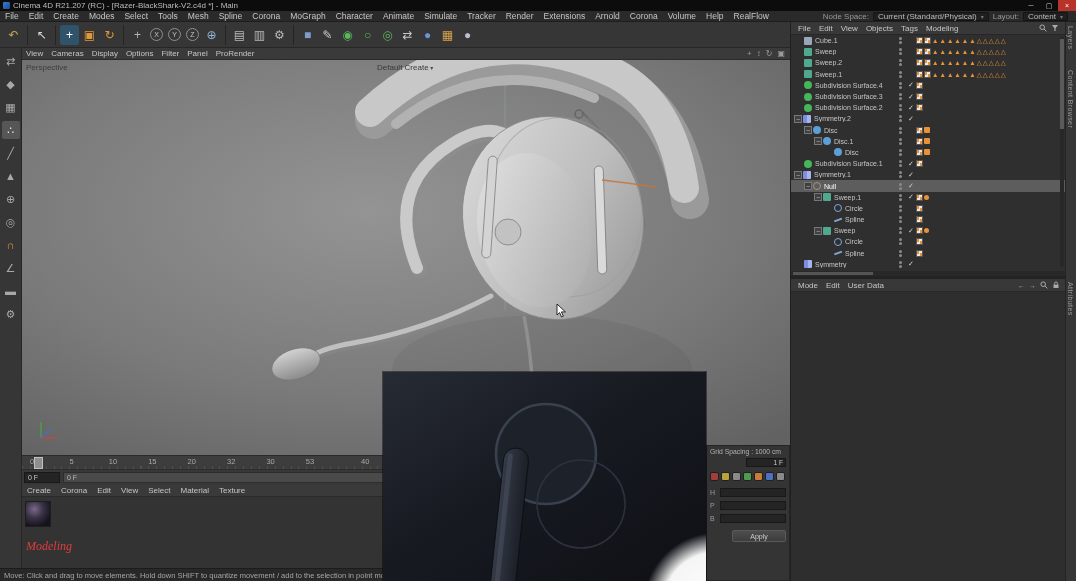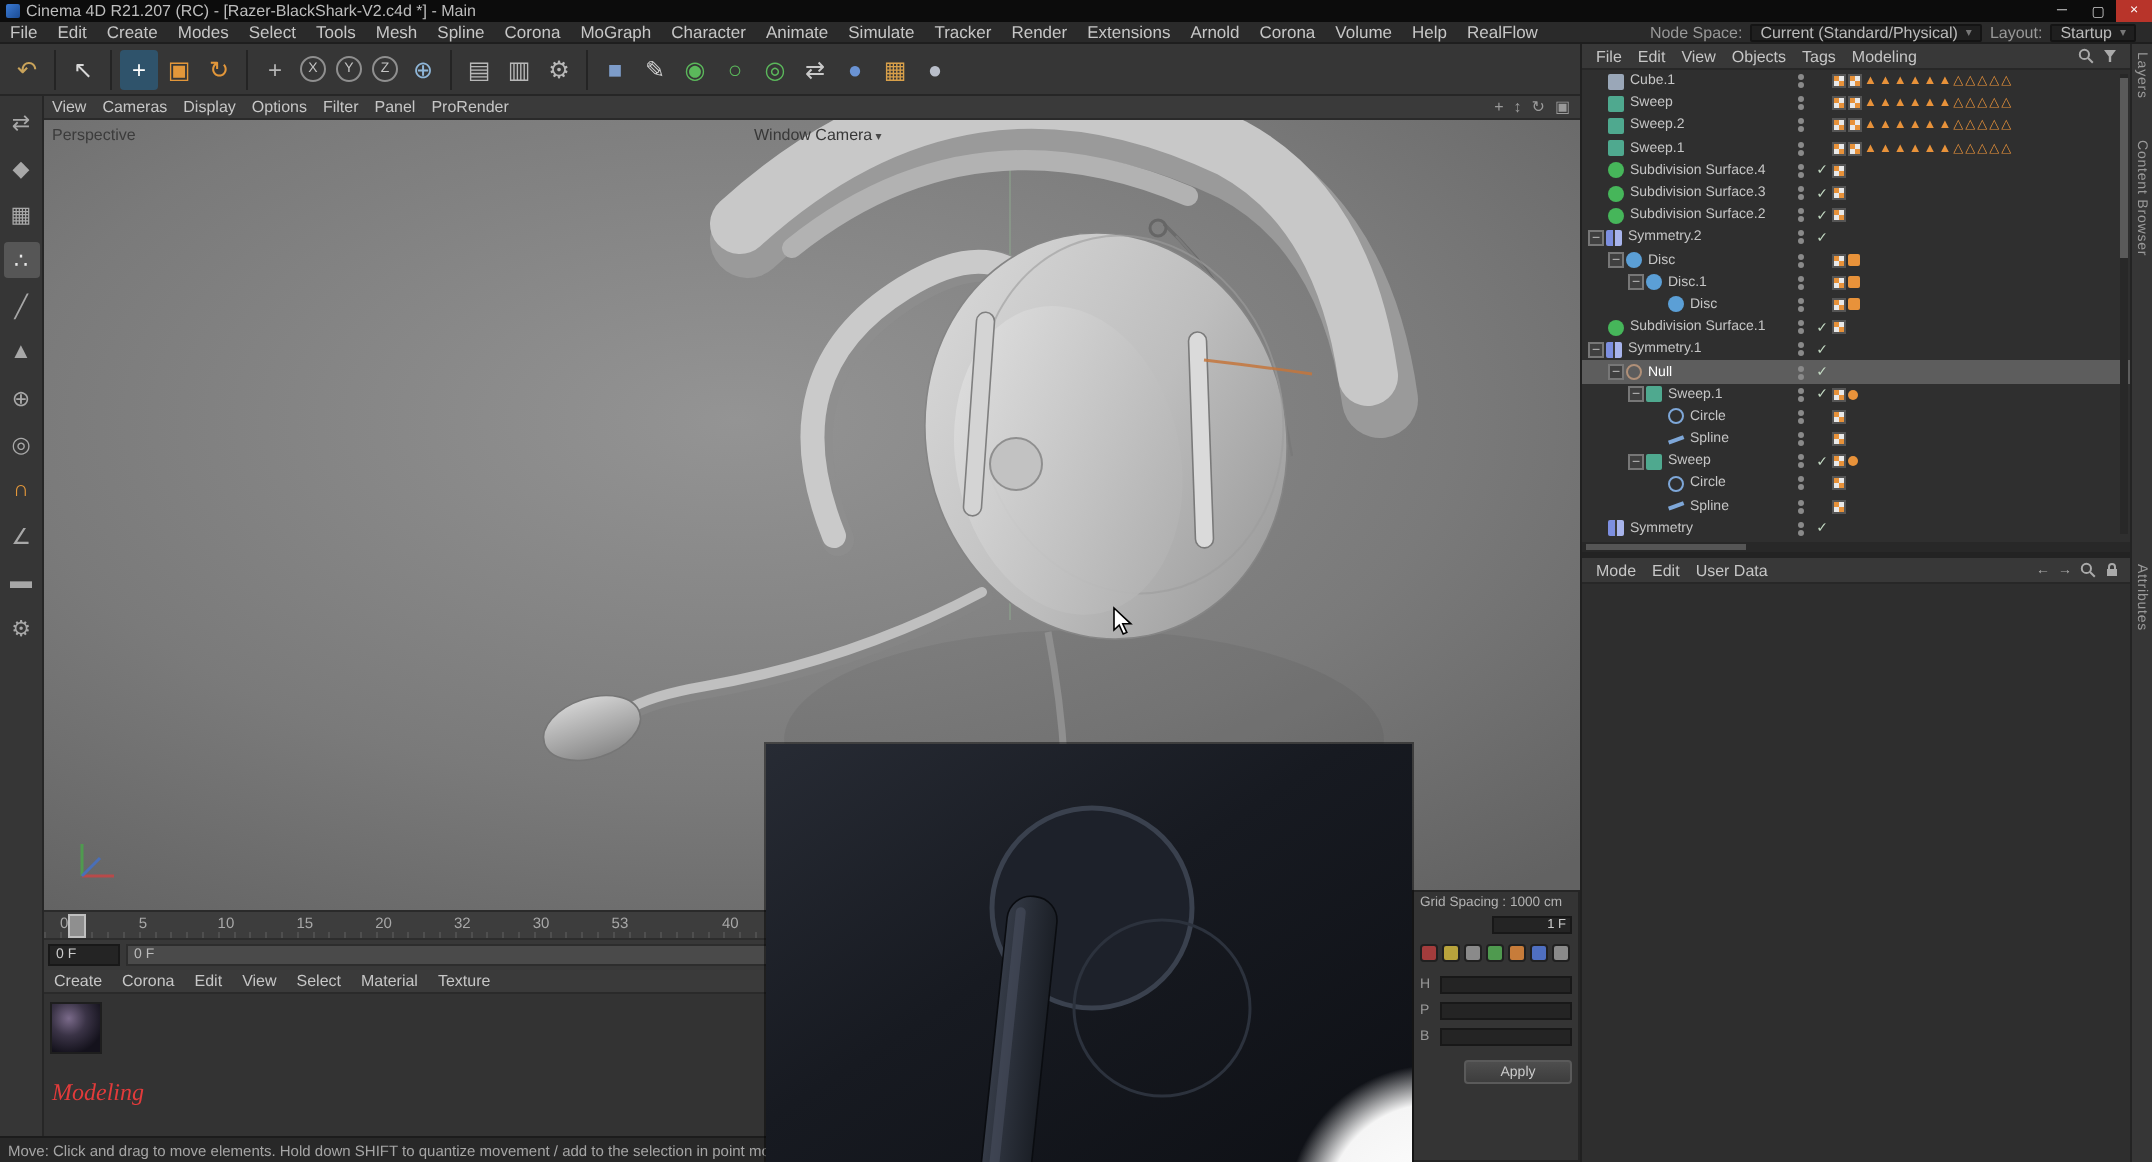"Startup" span.dd { text: Startup -> Content }
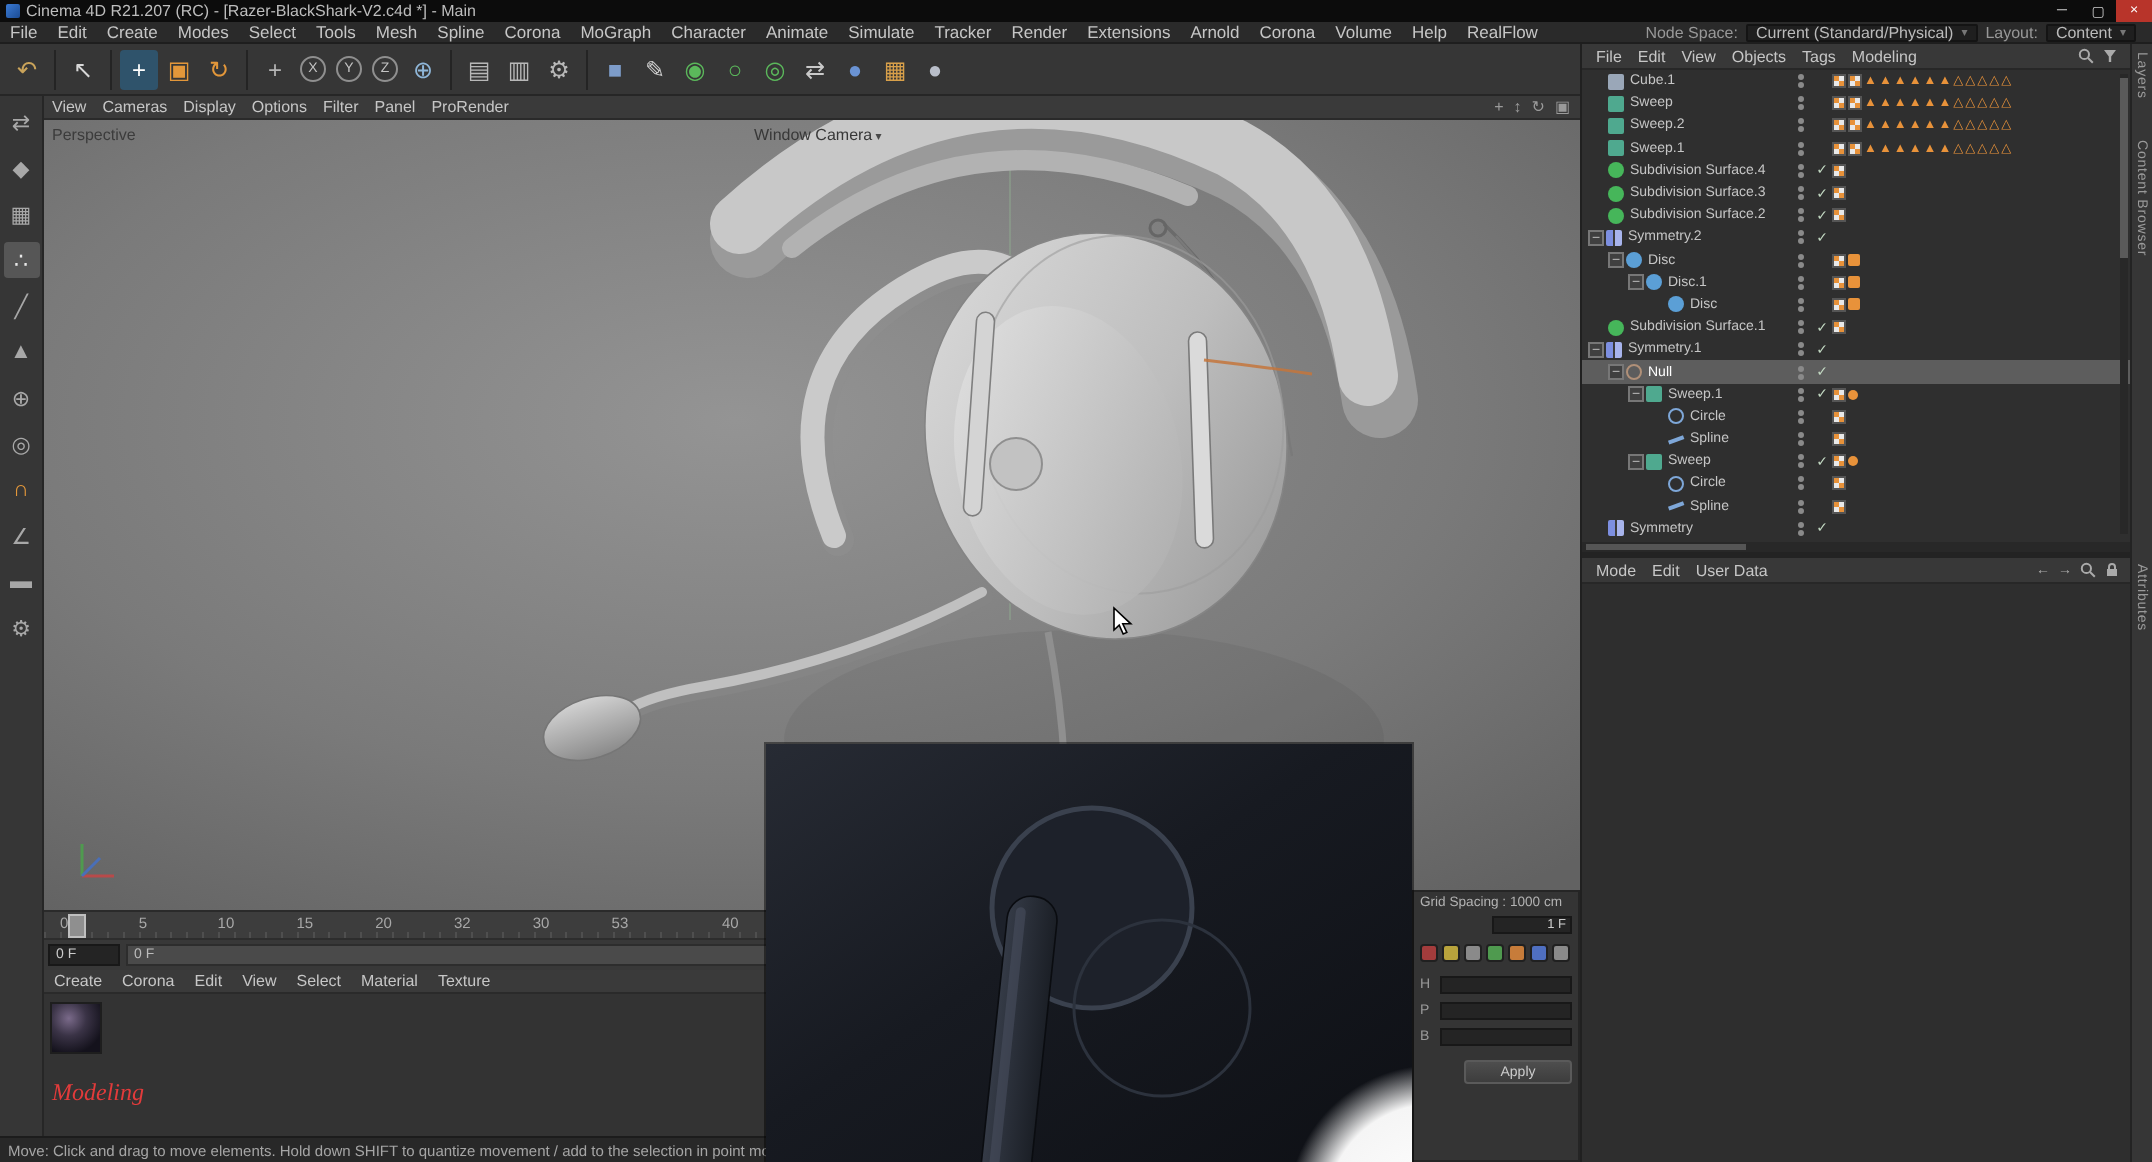"Window Camera" span.hud-cam { text: Window Camera -> Default Create }
